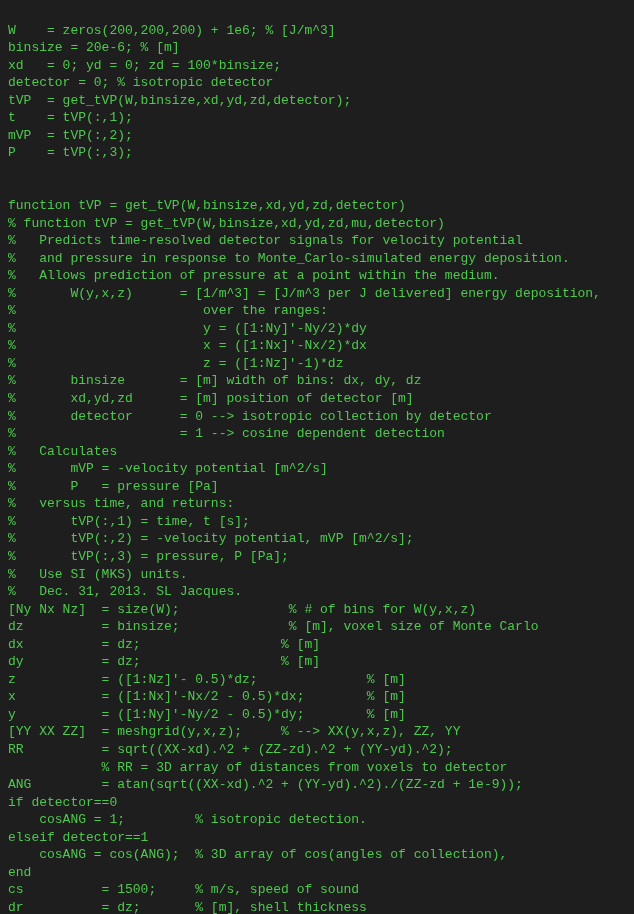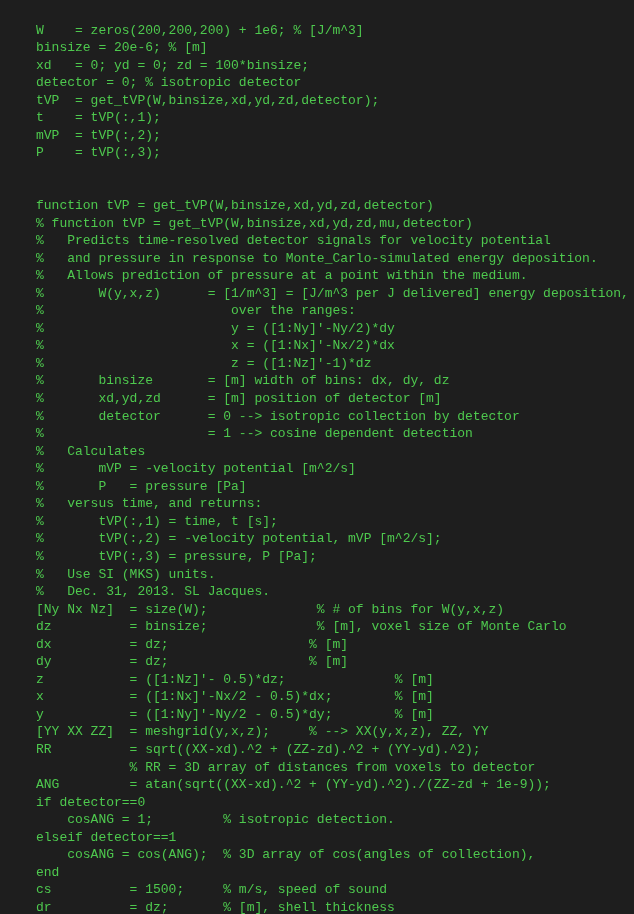"W = zeros(200,200,200) + 1e6;" .line { margin-left: 28px -> none }
